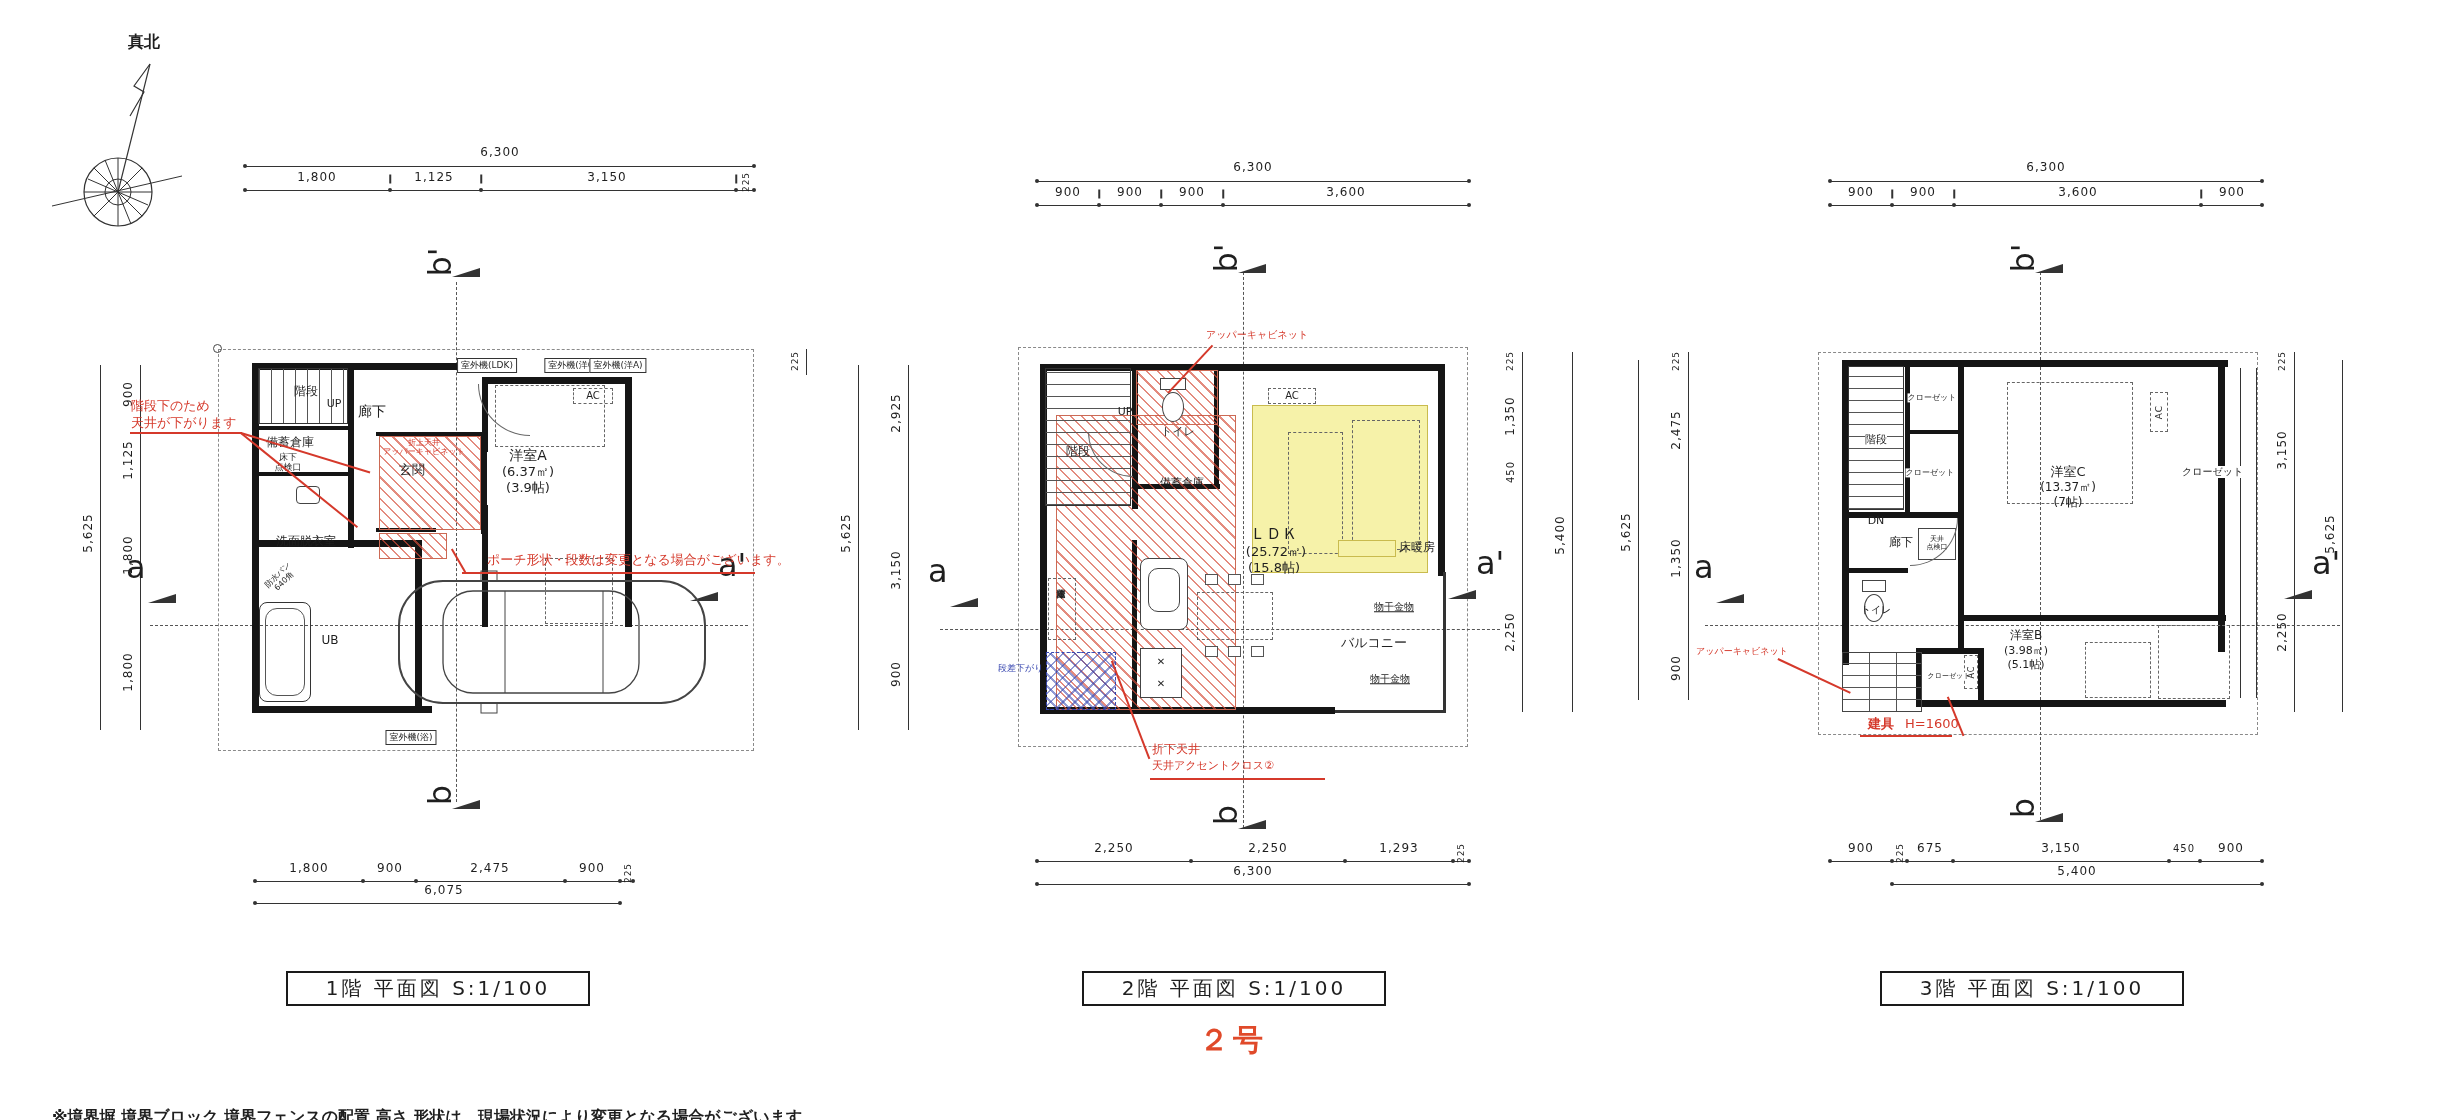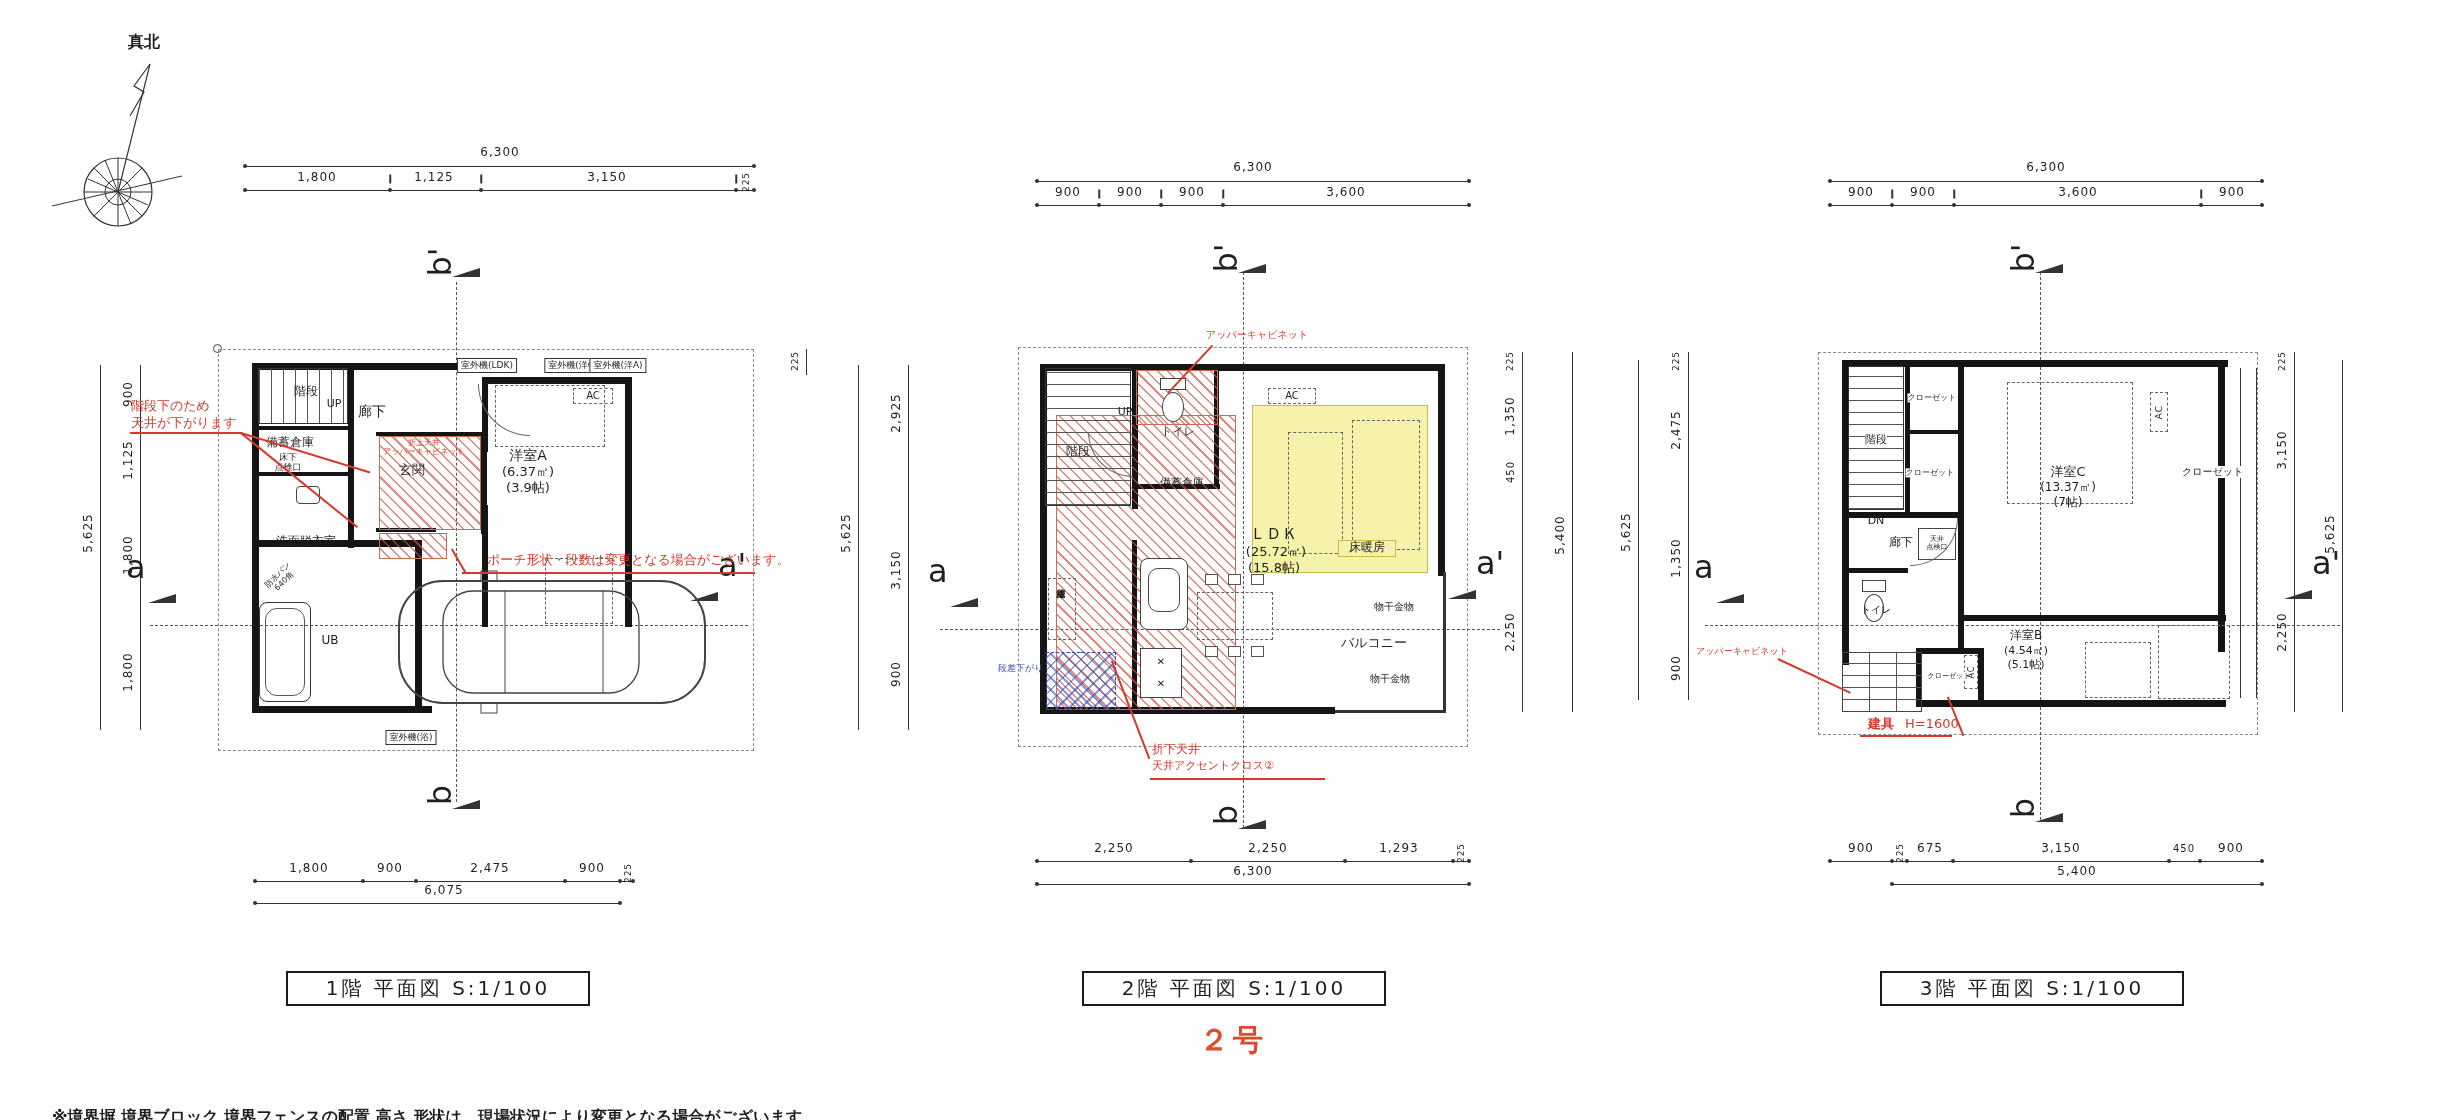"床暖房" div.lab { left: 1367px -> 1417px }
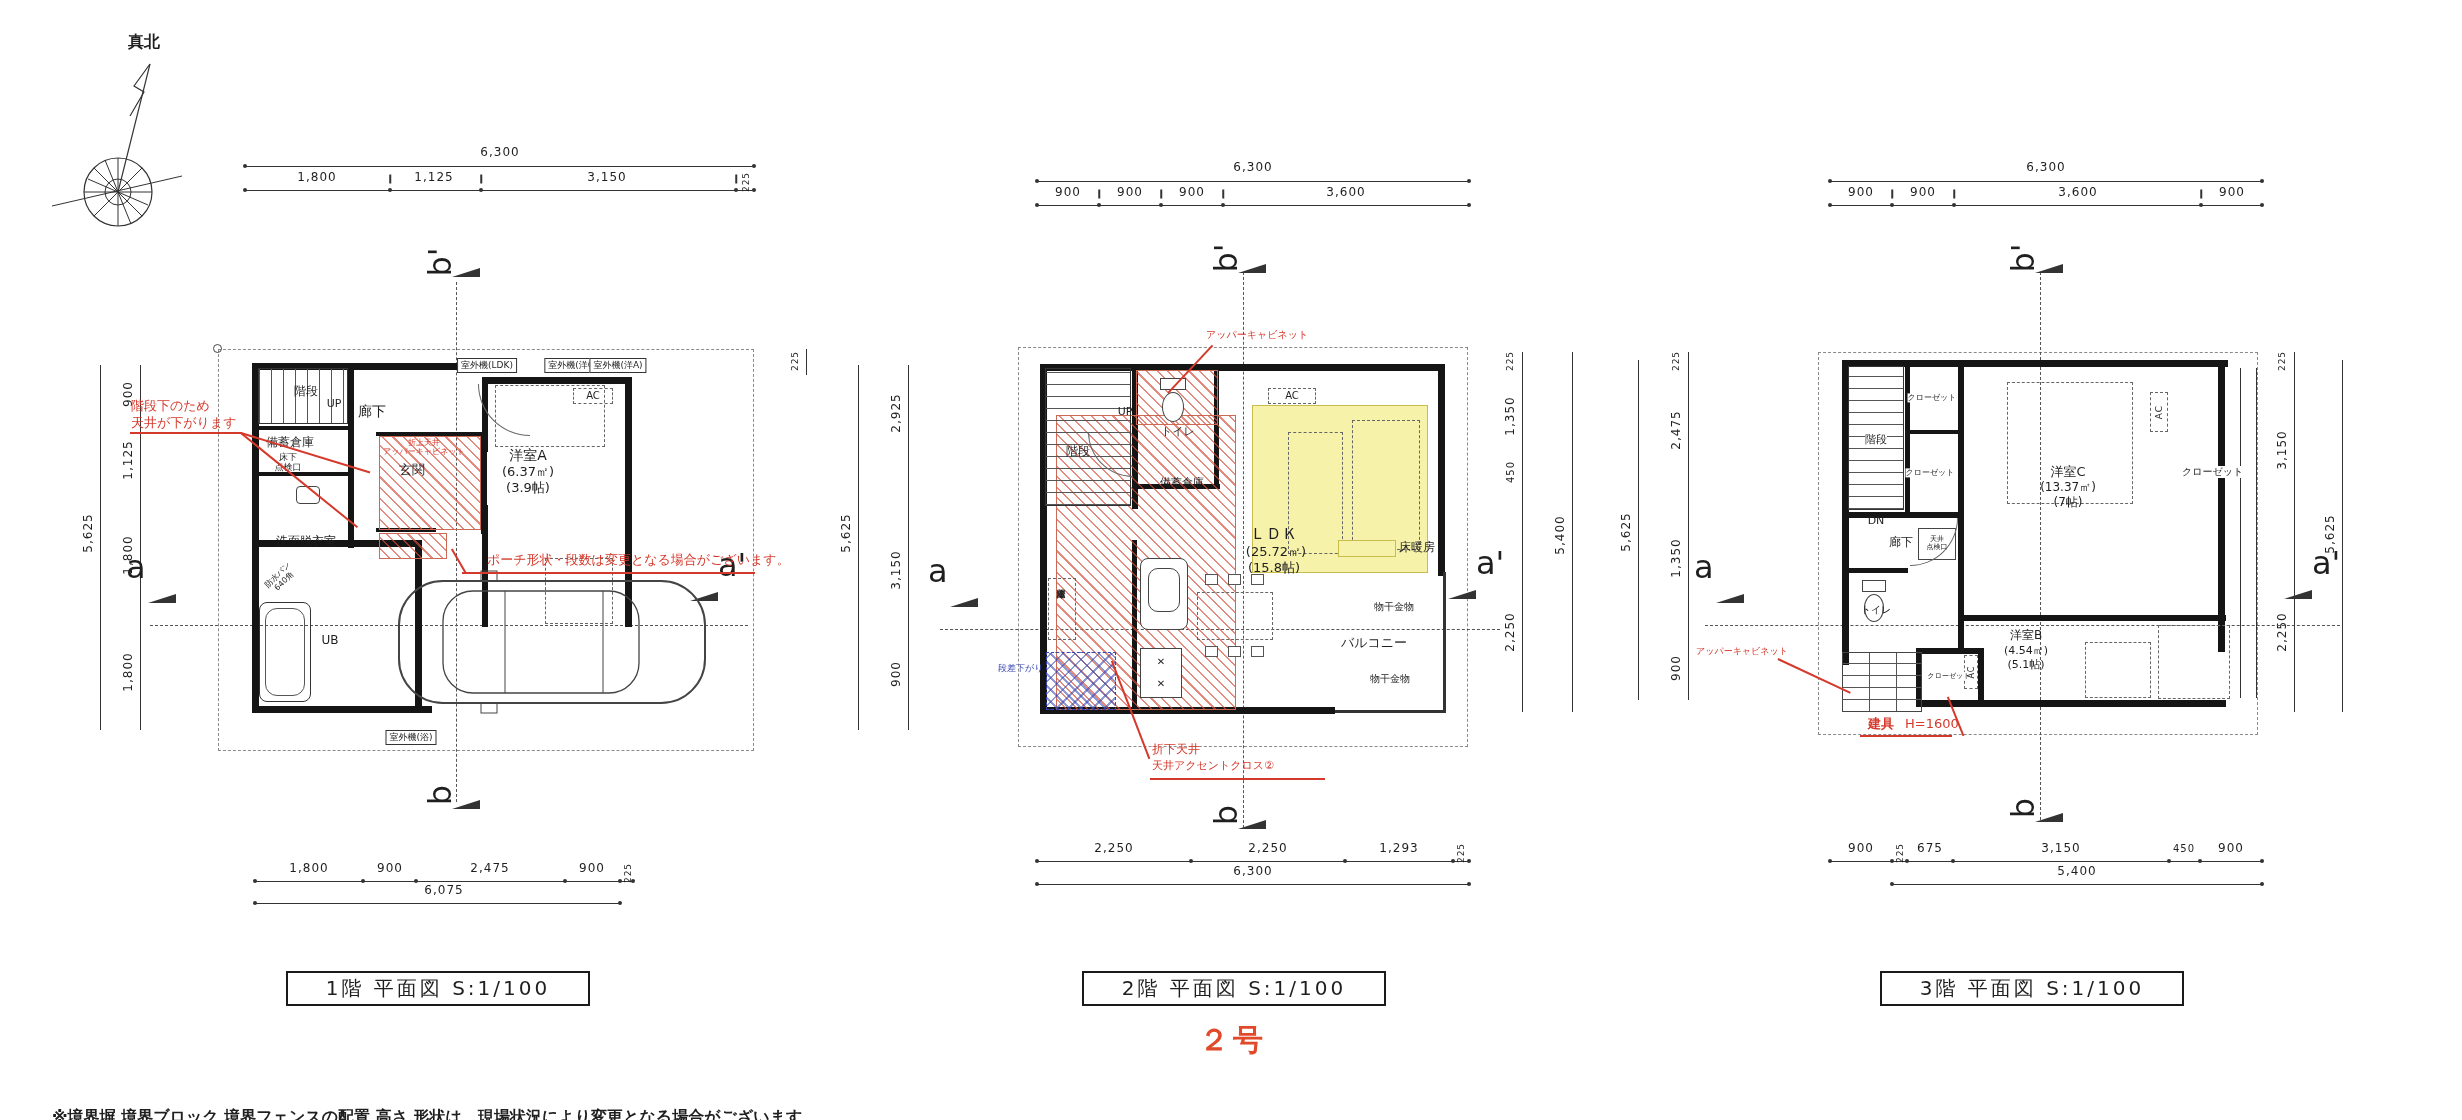"物干金物" .u { text-decoration: none -> underline }
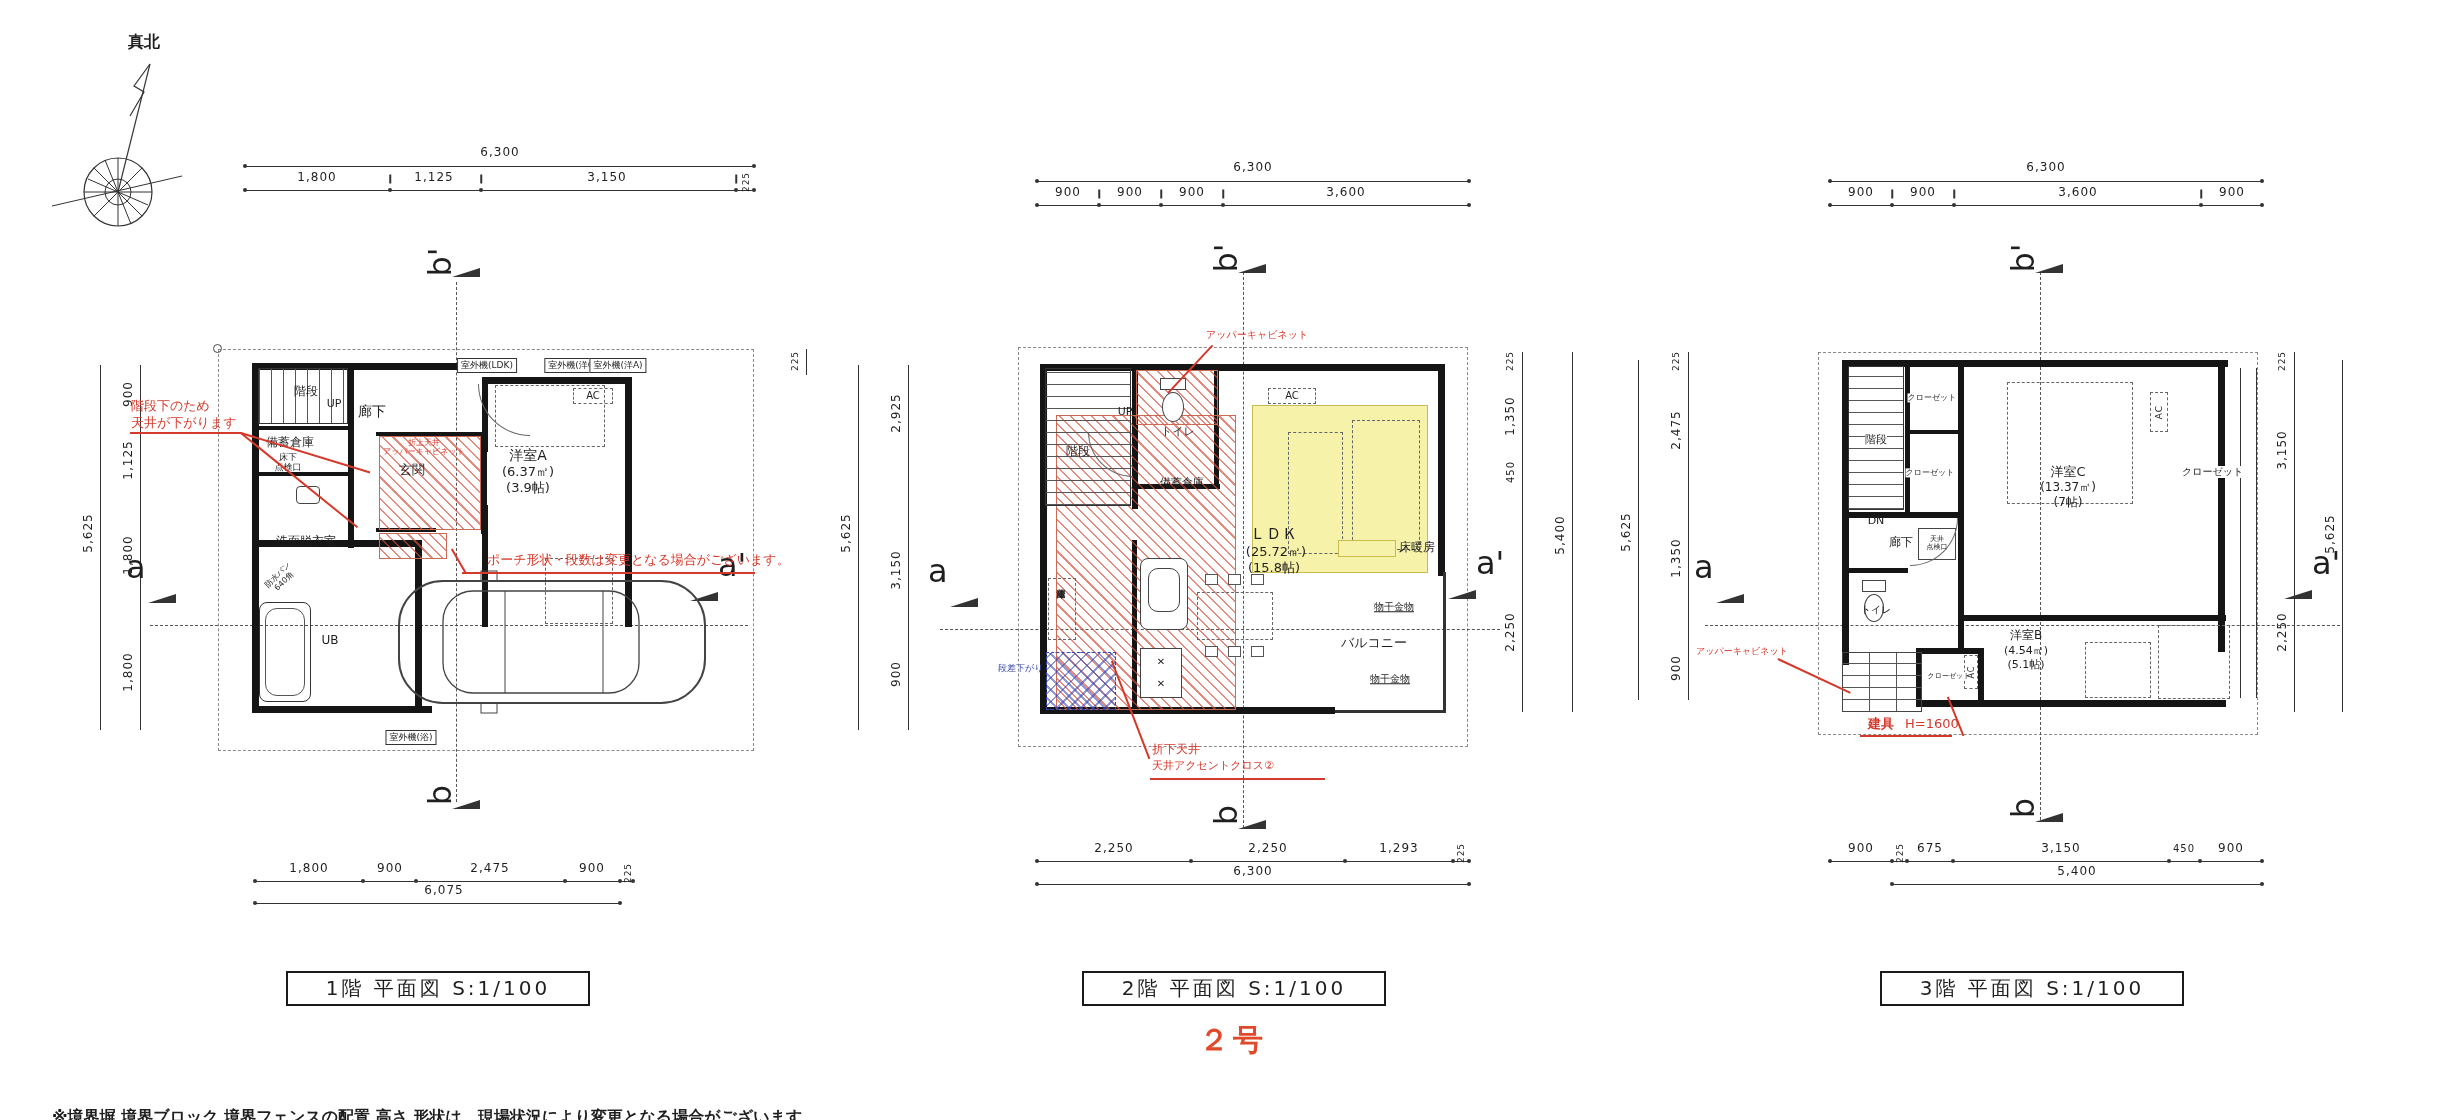"(4.54㎡)" div.lab { text: 4.54 -> 3.98 }
